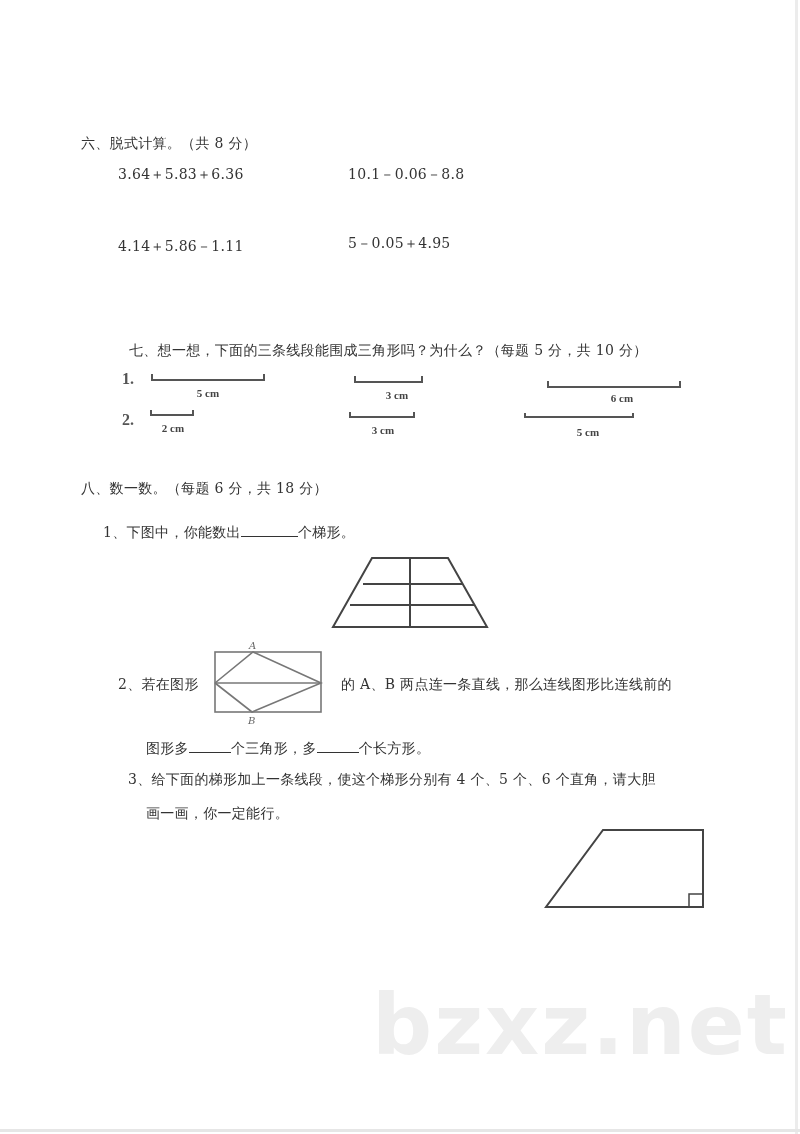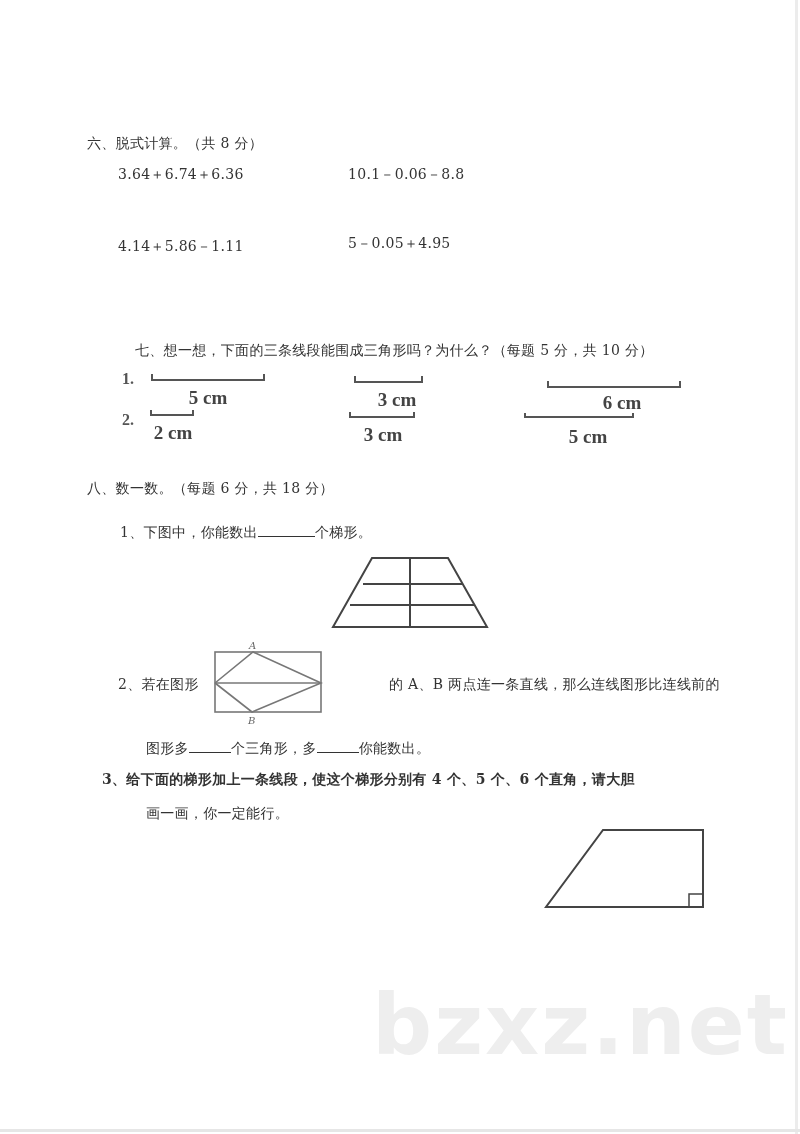"六、脱式计算。（共 8 分）" .heading { left: 87px -> 81px }
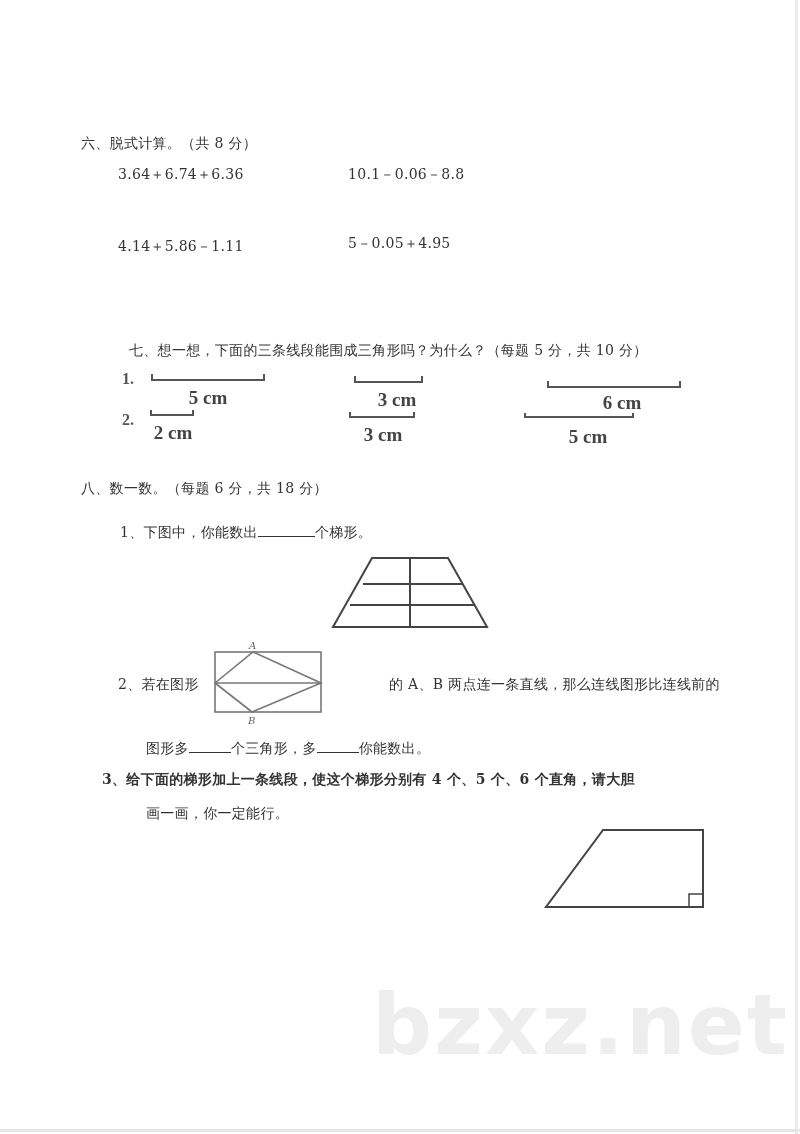"3.64＋6.74＋6.36" div.t { text: 6.74 -> 5.83 }
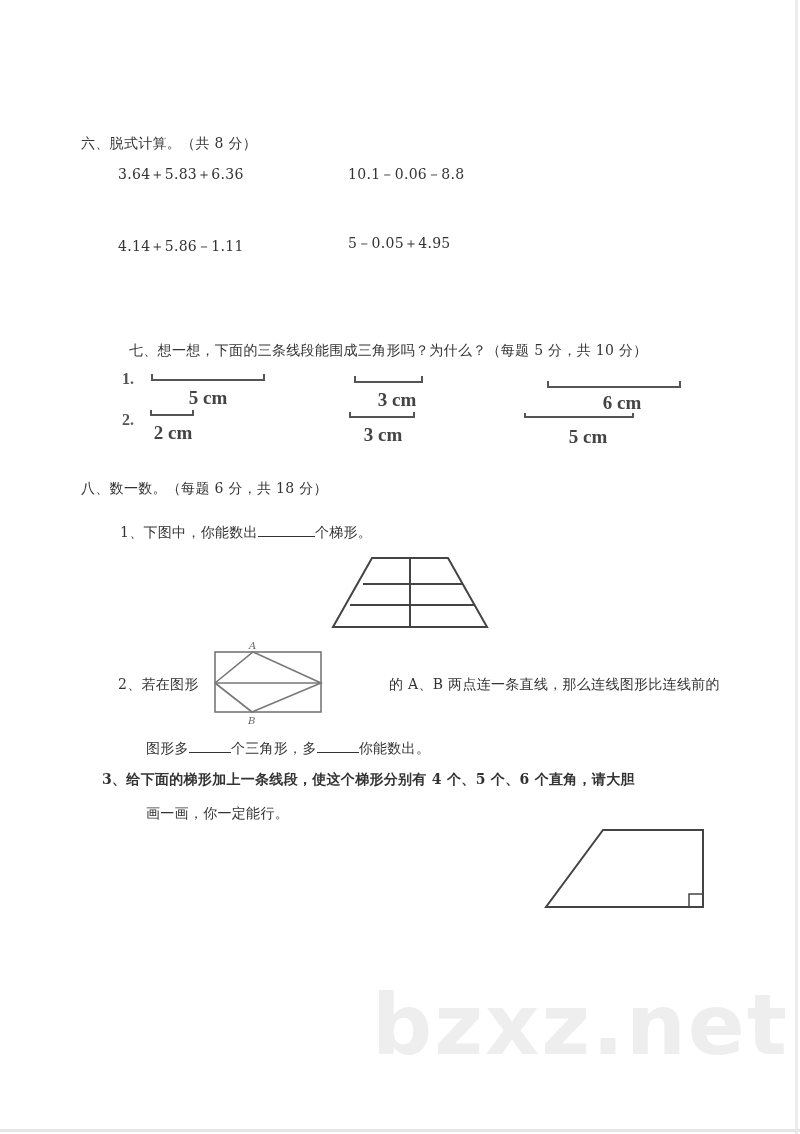"5 cm" .seg-label { font-size: 19px -> 11px }
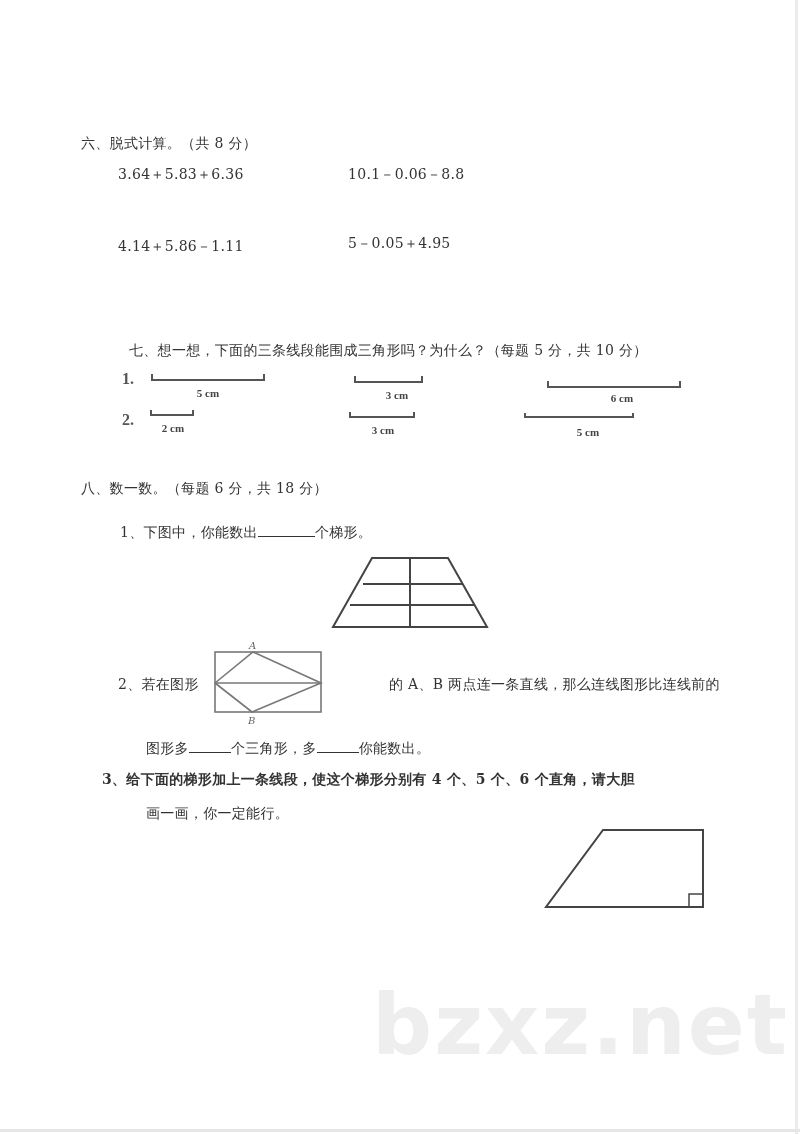"1、下图中，你能数出 个梯形。" div.t { left: 120px -> 103px }
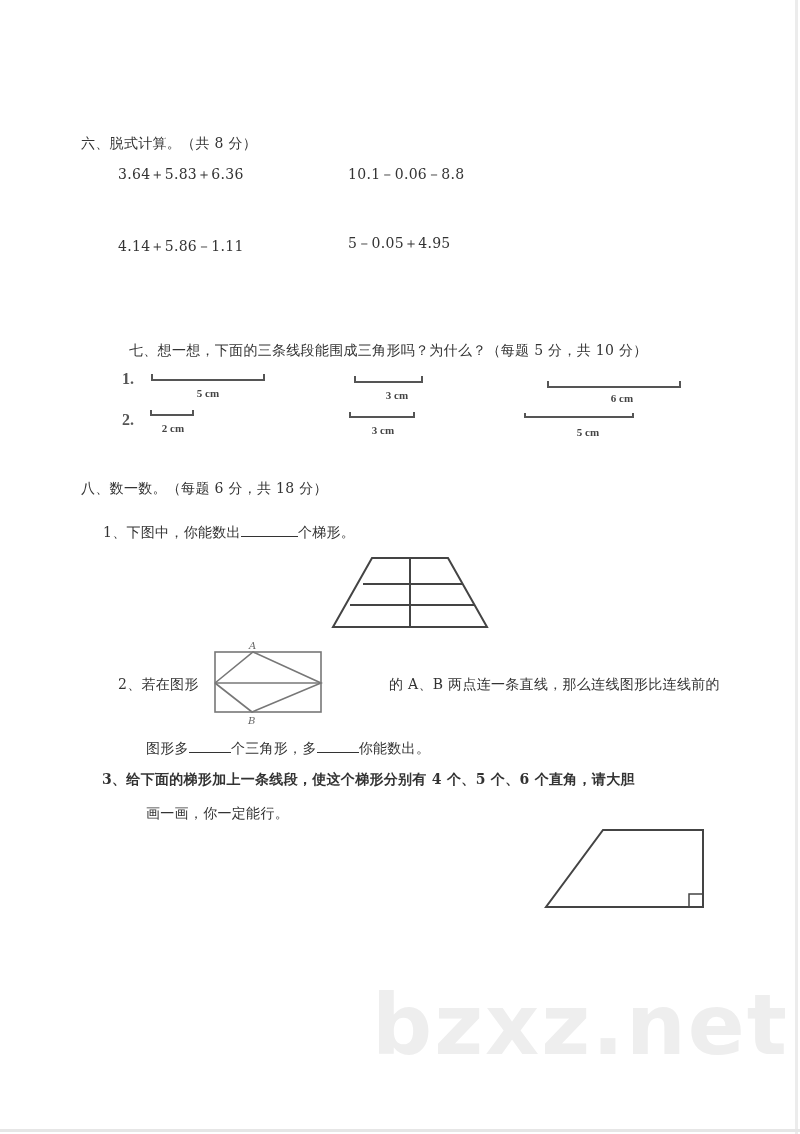"的 A、B 两点连一条直线，那么连线图形比连线前的" div.t { margin-left: 48px -> none }
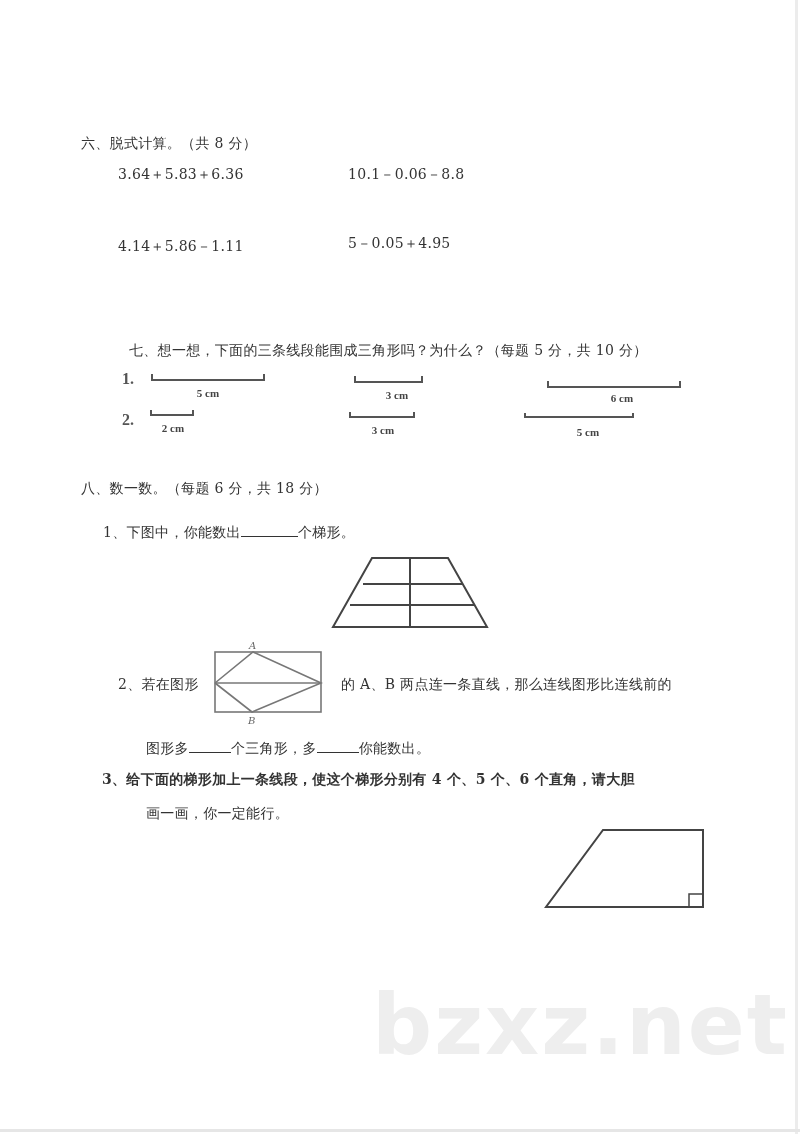"你能数出。" span { text: 你能数出 -> 个长方形 }
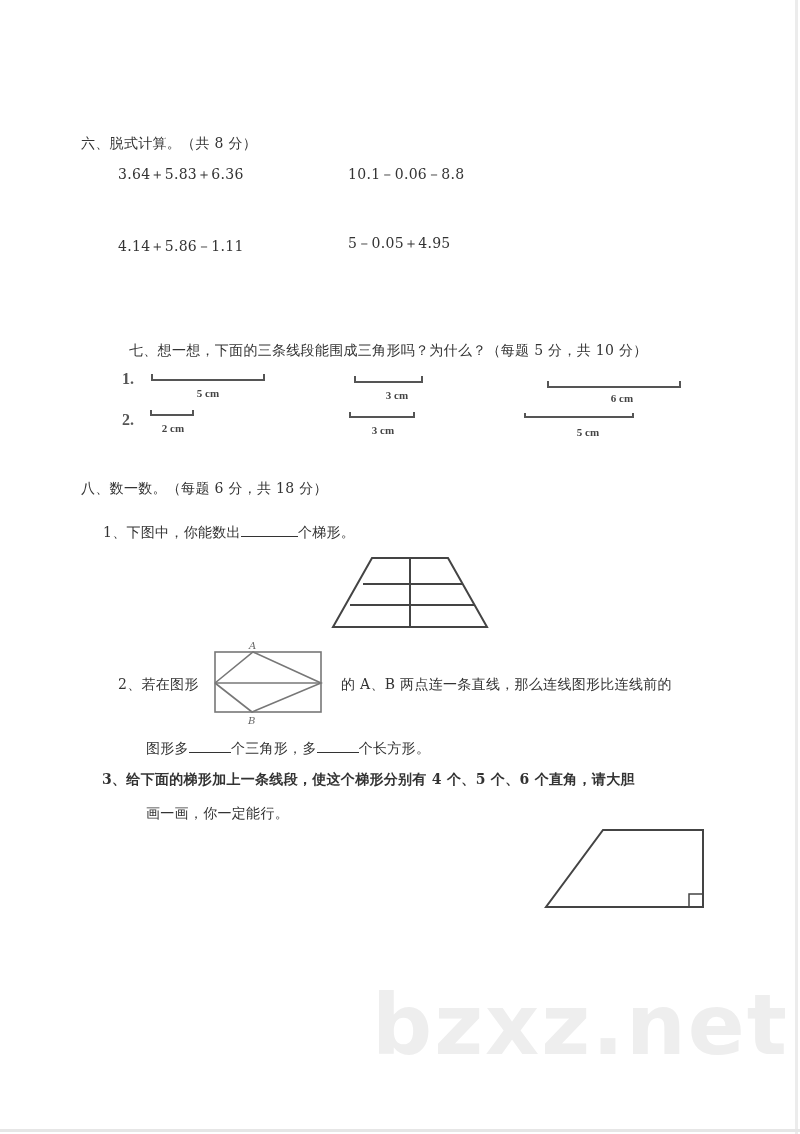"3、给下面的梯形加上一条线段，使这个梯形分别有 4 个、5 个、6" div.t { font-weight: bold -> none; left: 102px -> 128px }
